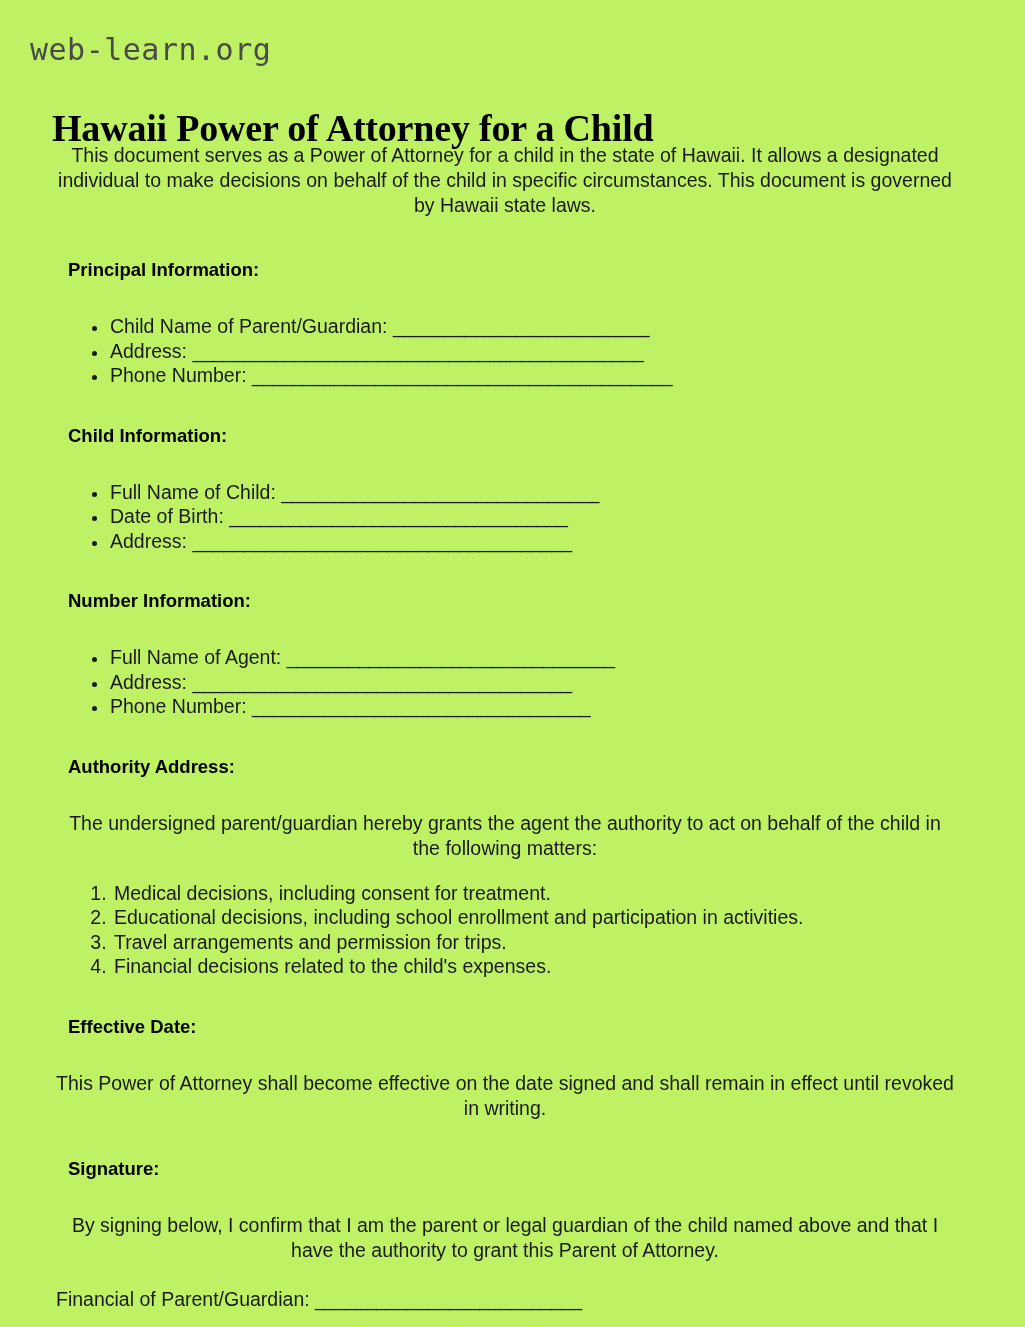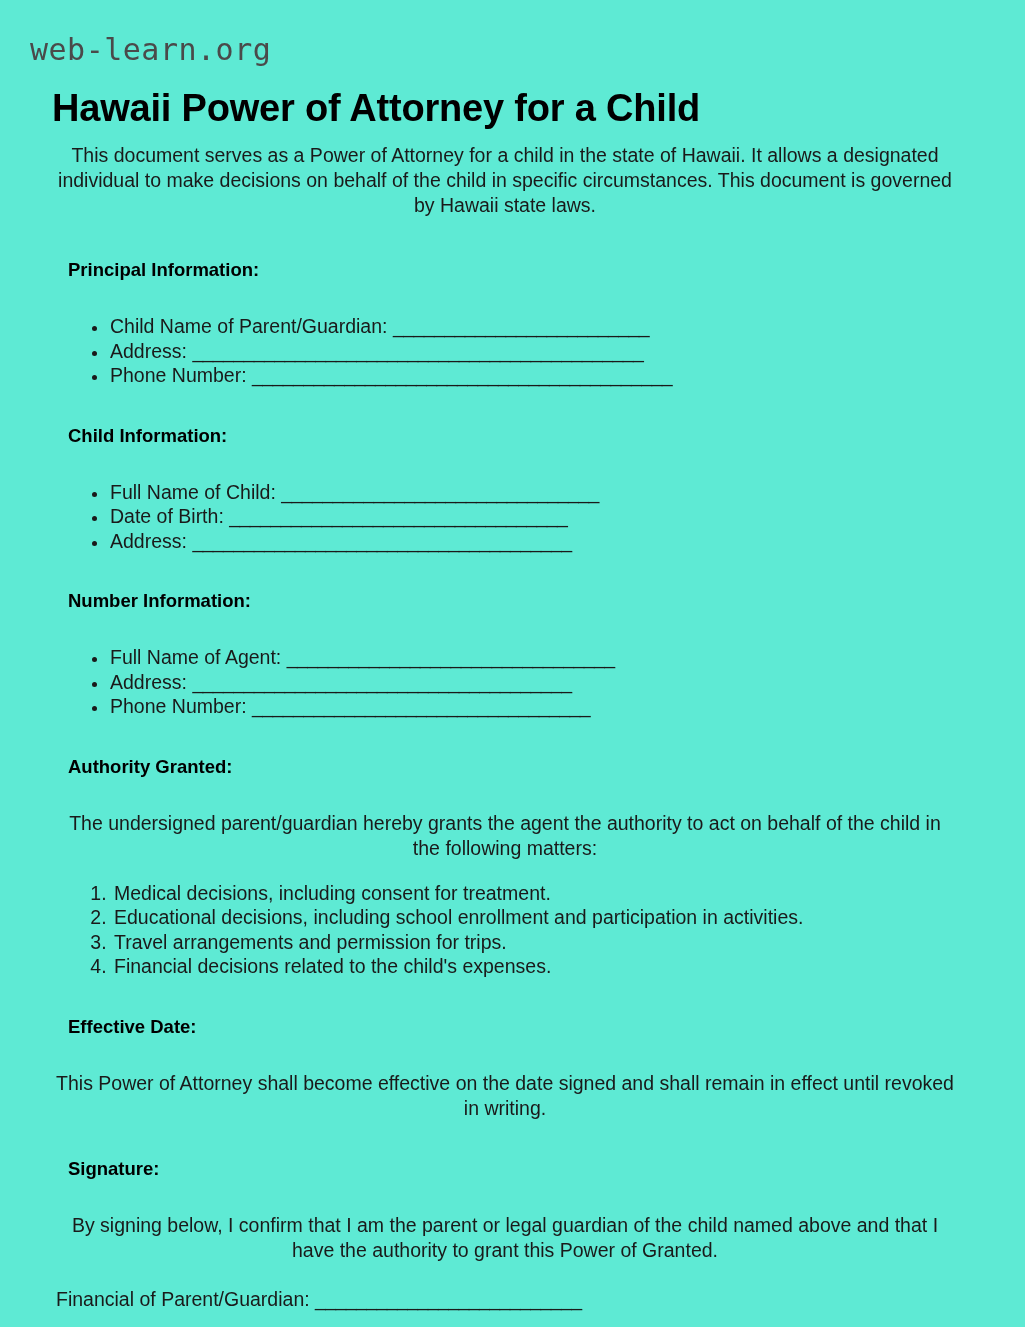"web-learn.org" .page { background: #5eead4 -> #bef264 }
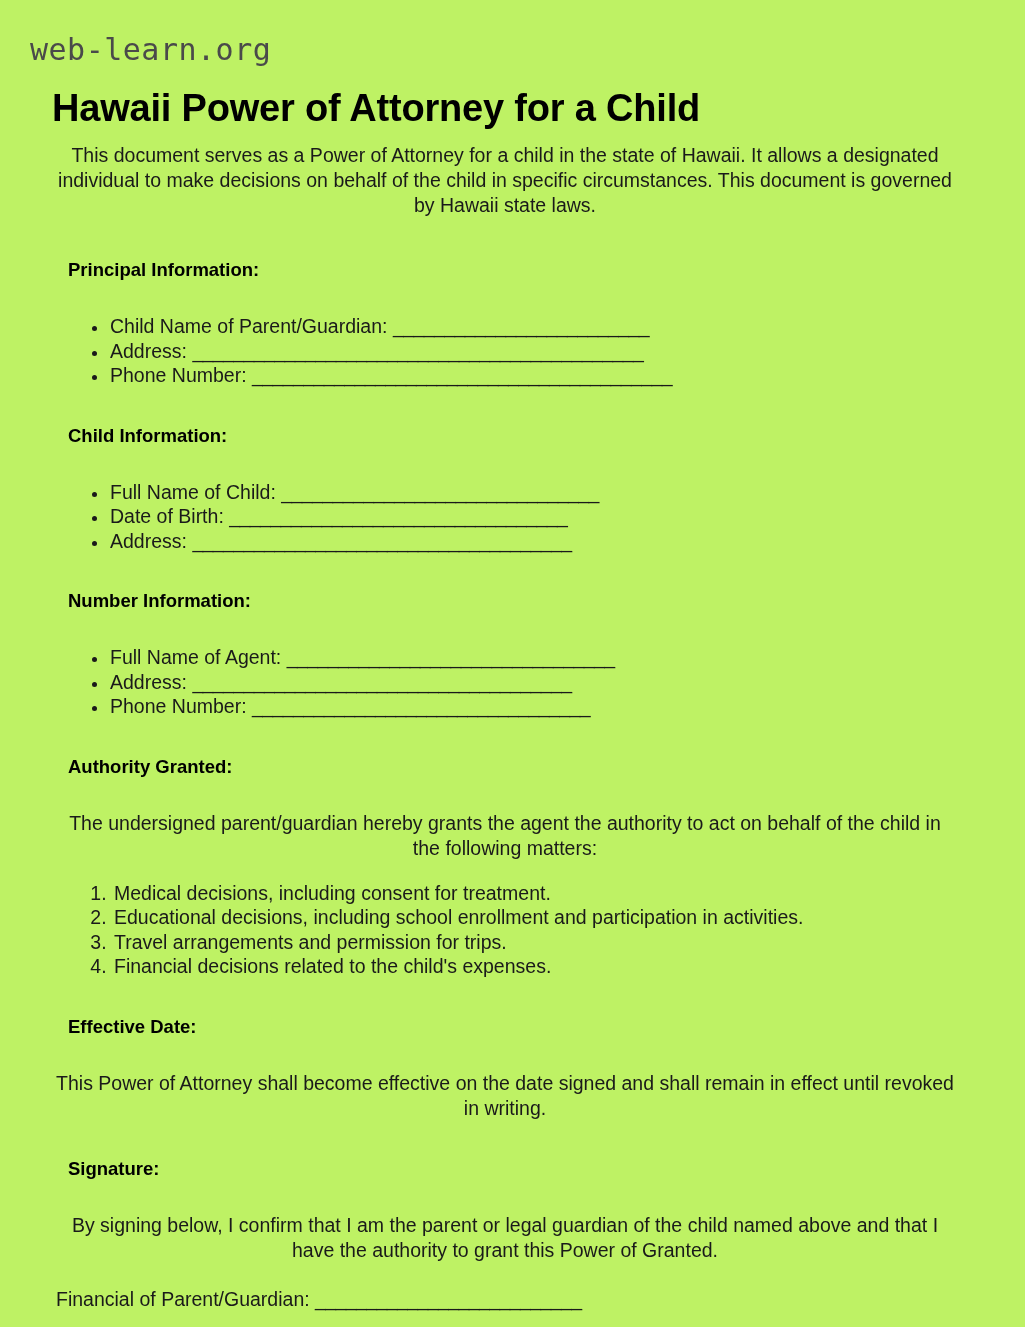"Hawaii Power of Attorney for" .doc-title { font-family: Liberation Sans, sans-serif -> Liberation Serif, serif; top: 60px -> 80px }
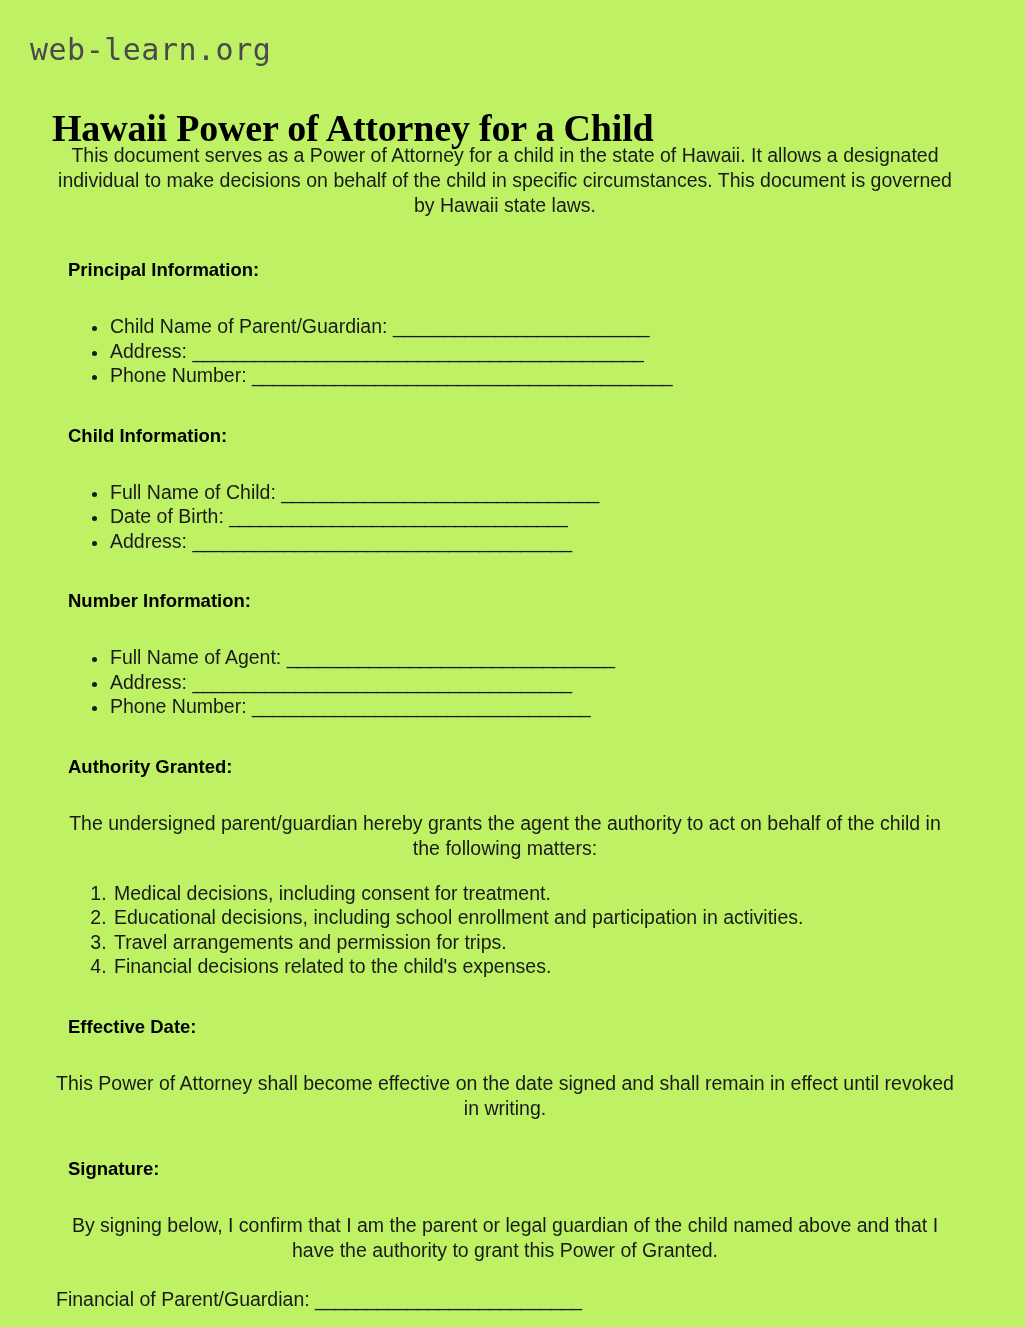"Authority Granted:" h2.section-heading { text: Granted -> Address }
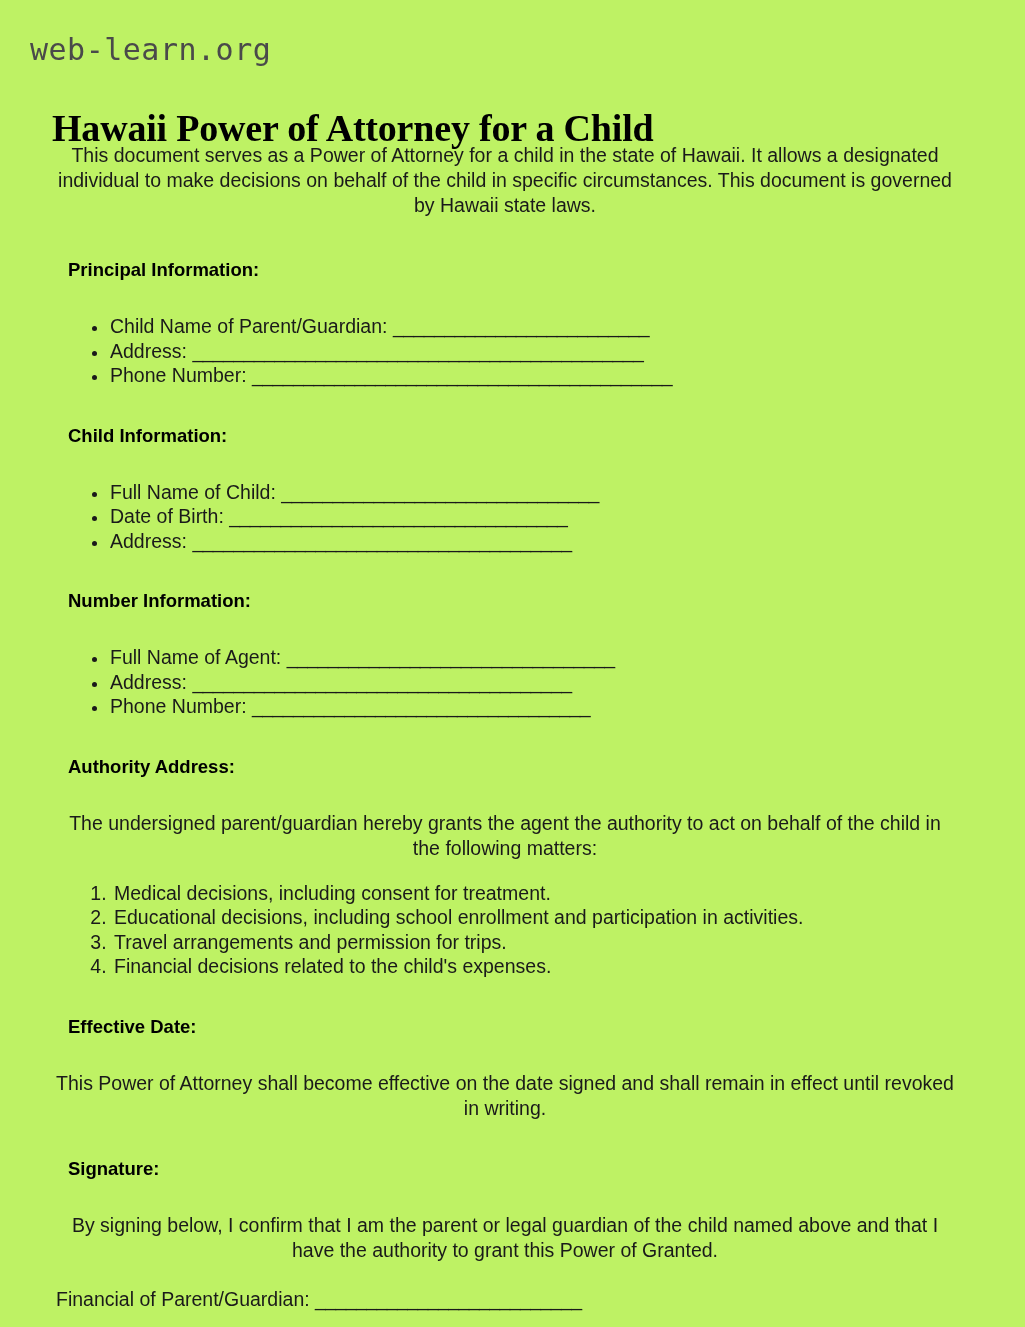"By signing below, I confirm" p.para { text: Power of Granted -> Parent of Attorney }
